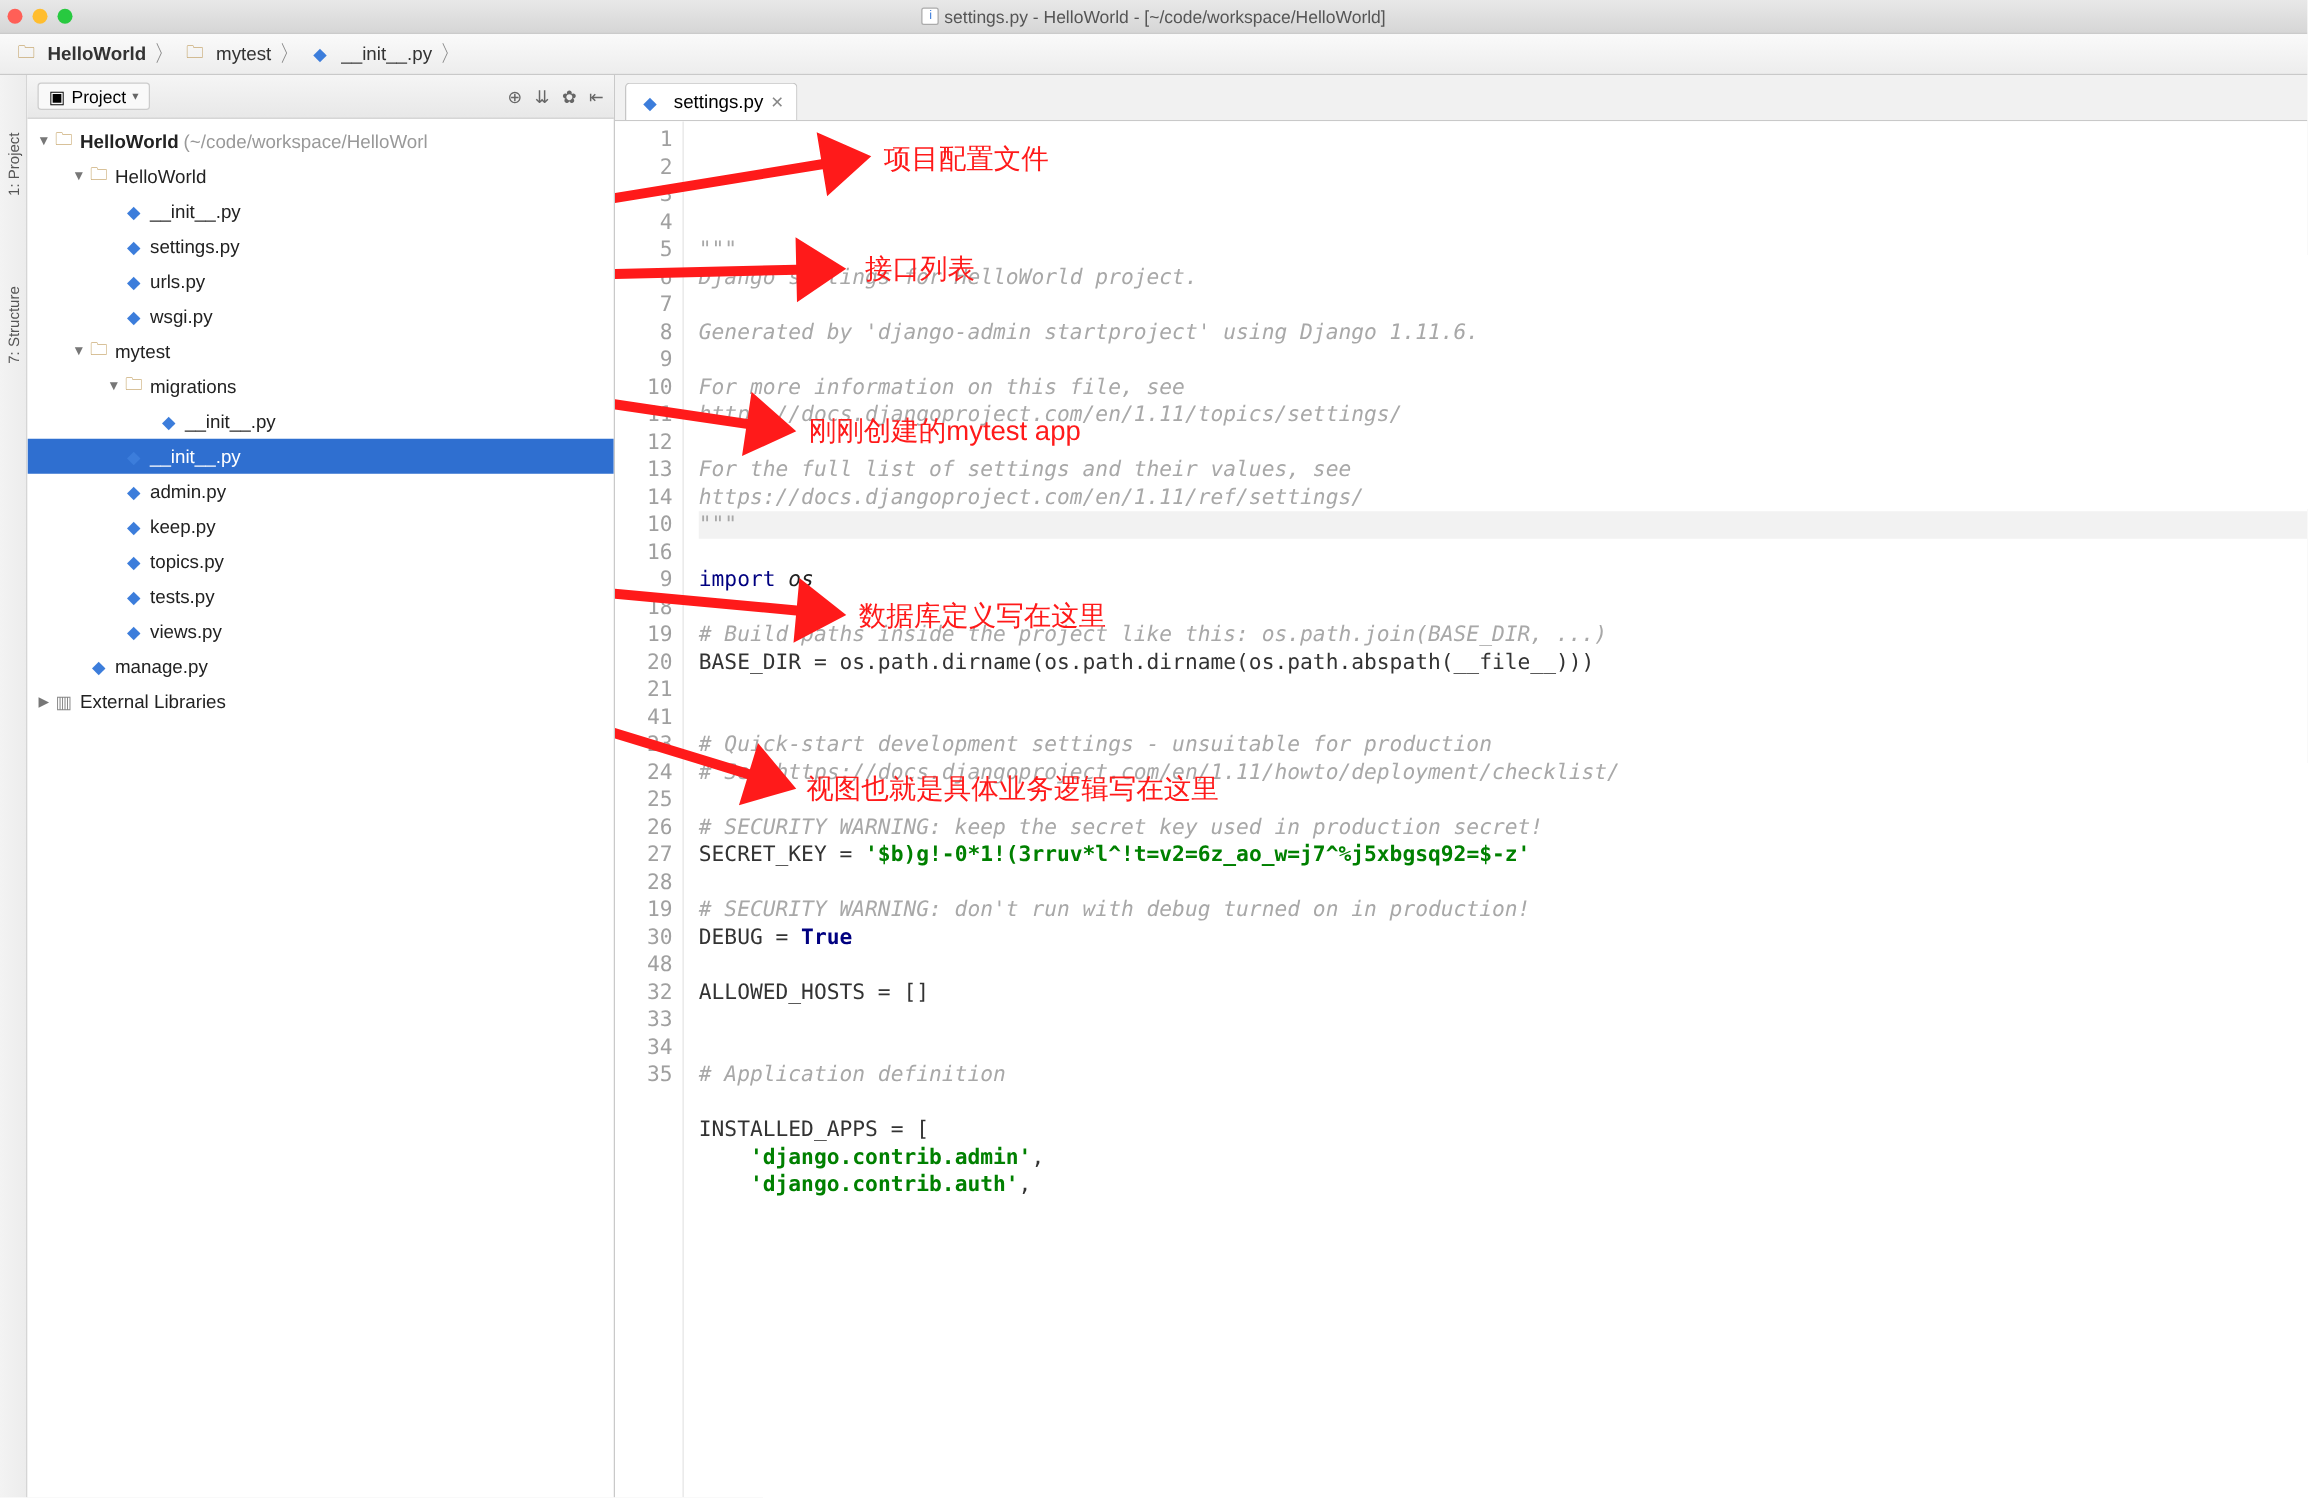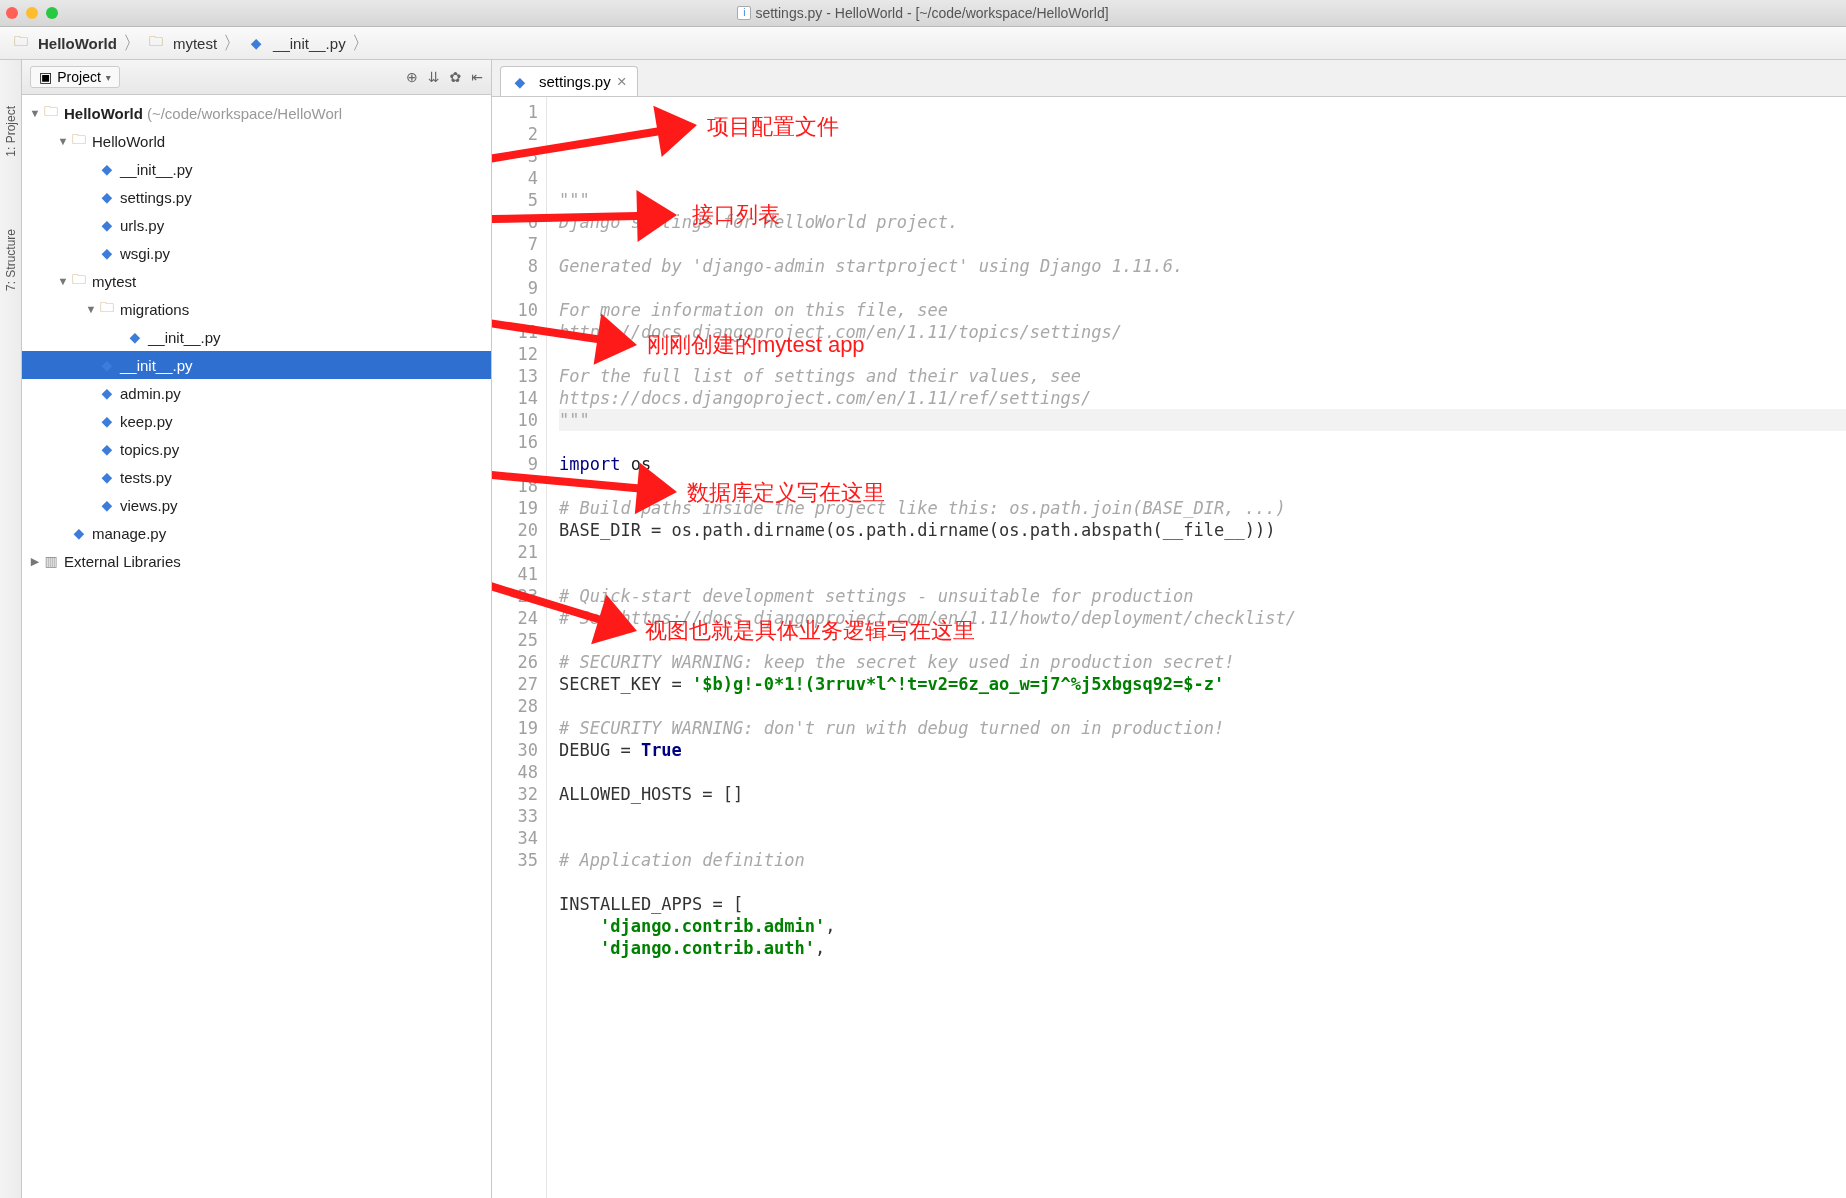"os" .c-ident { font-style: none -> italic }
